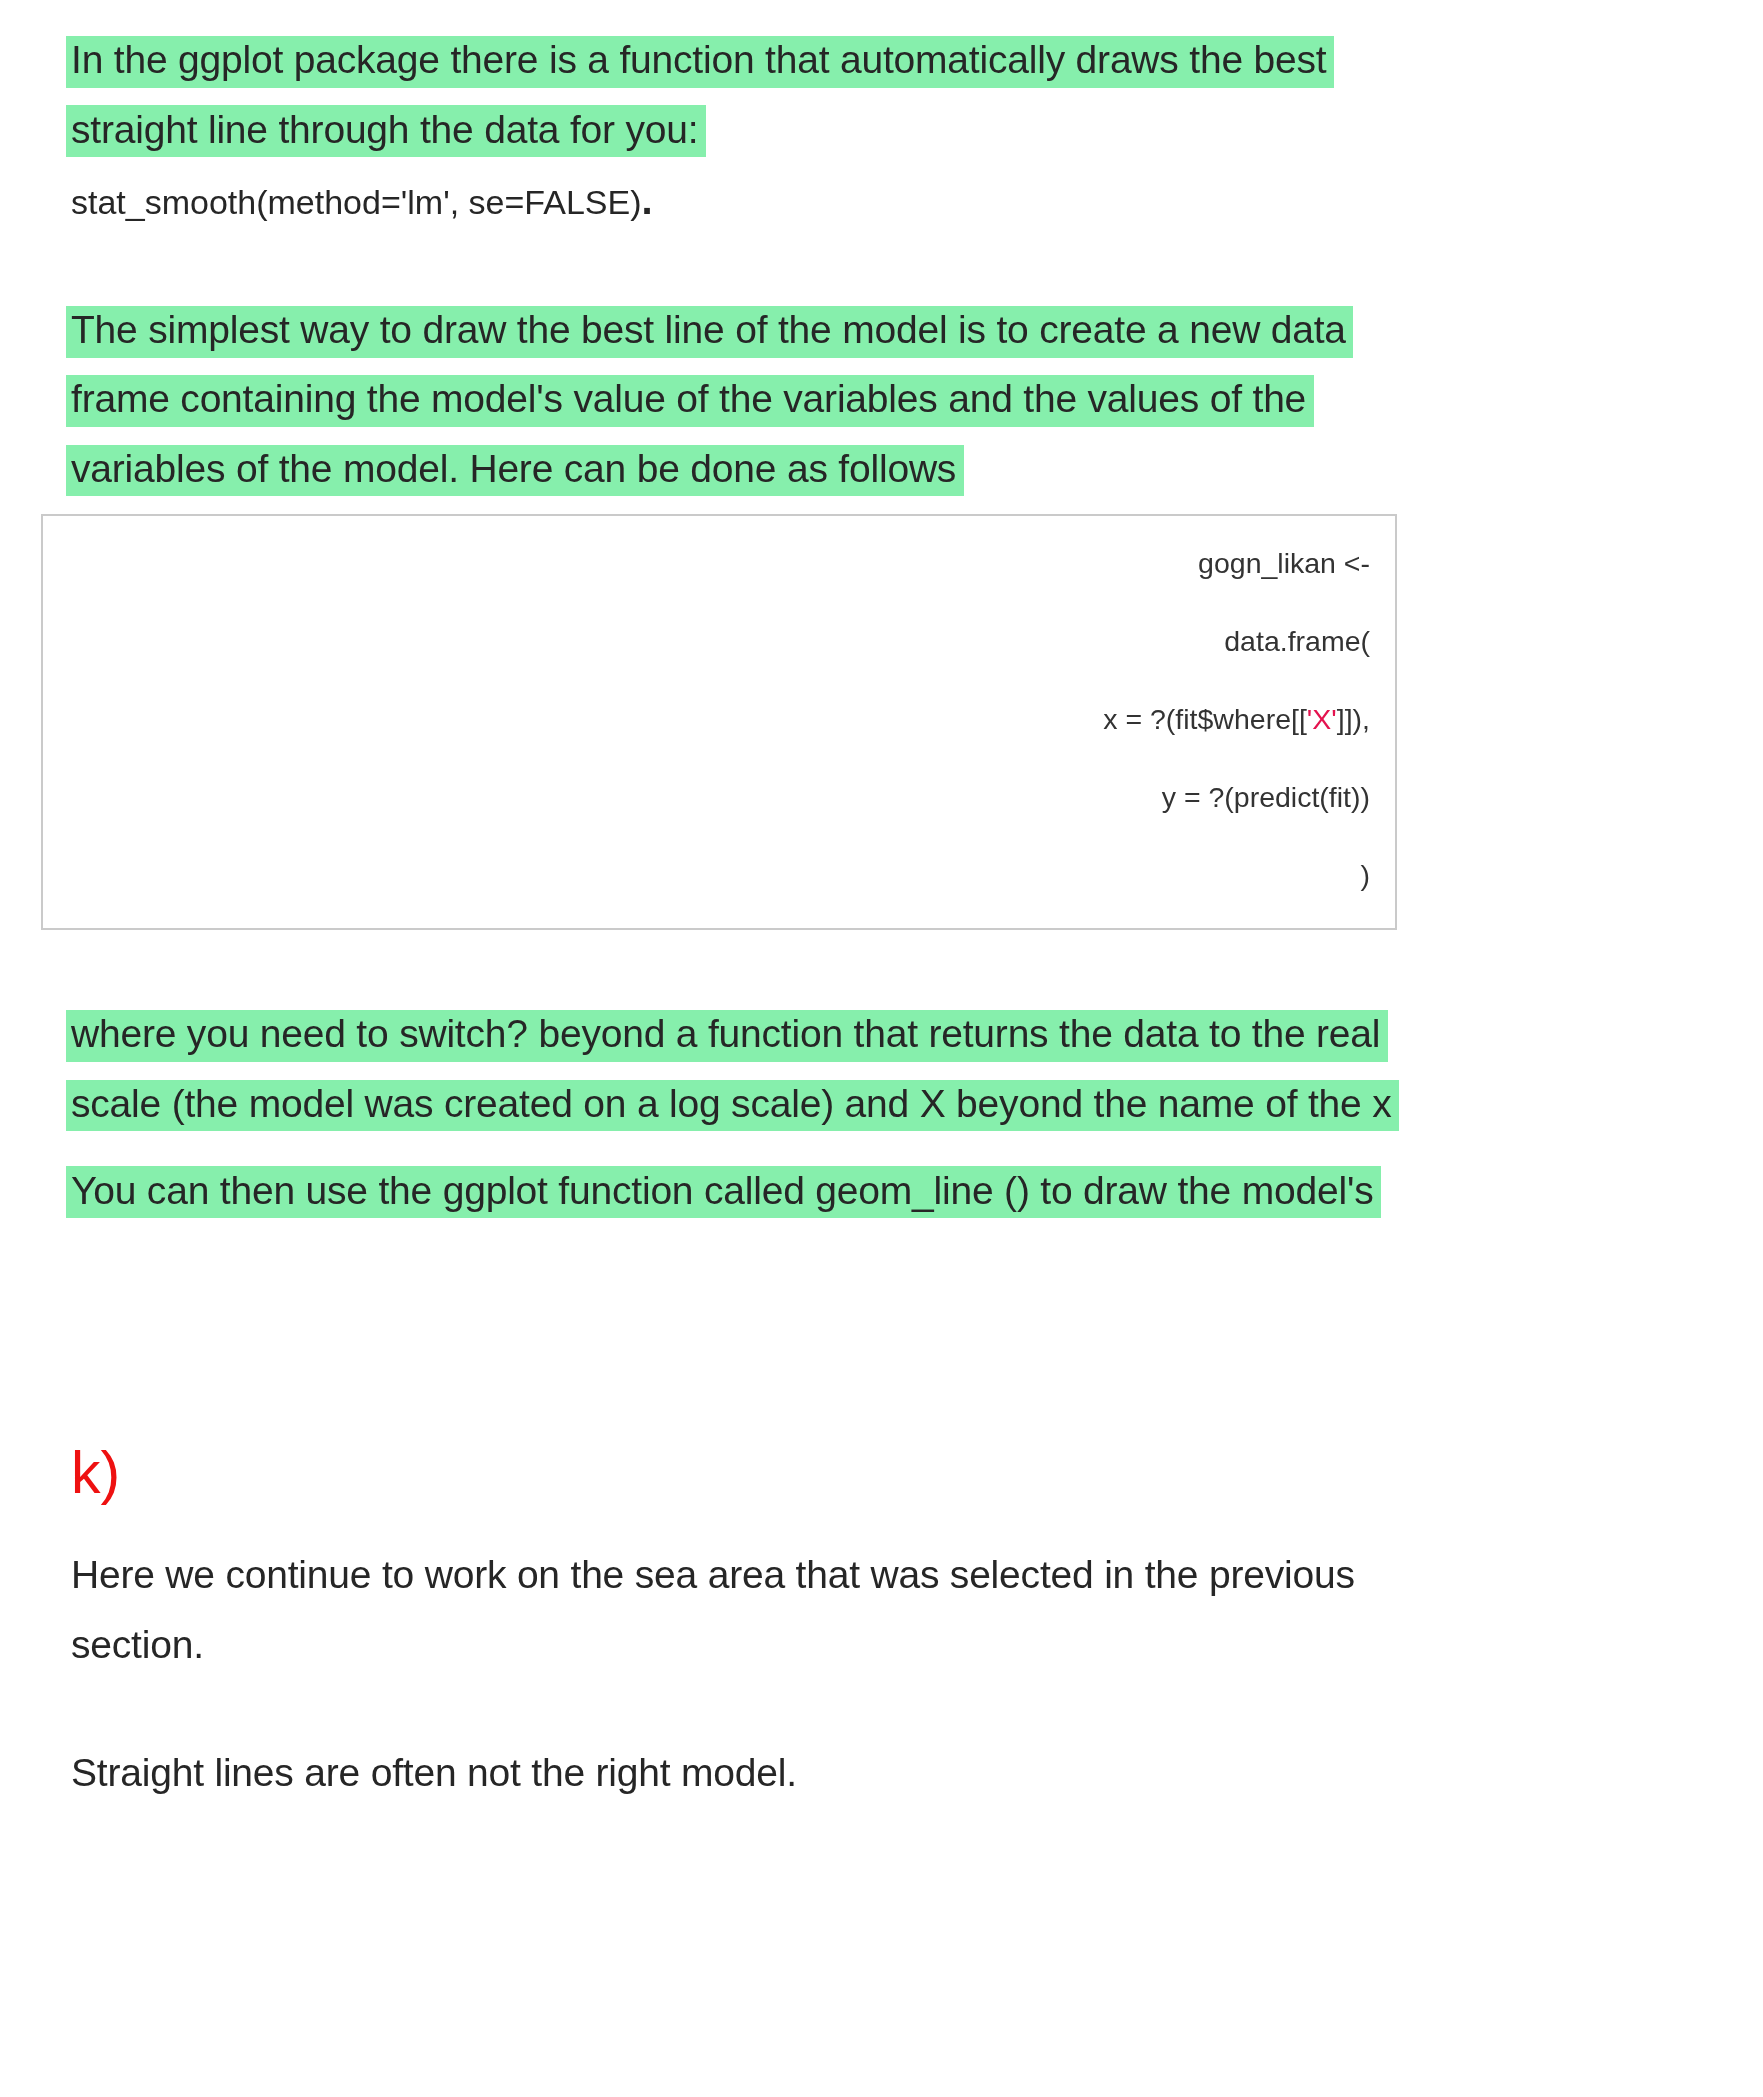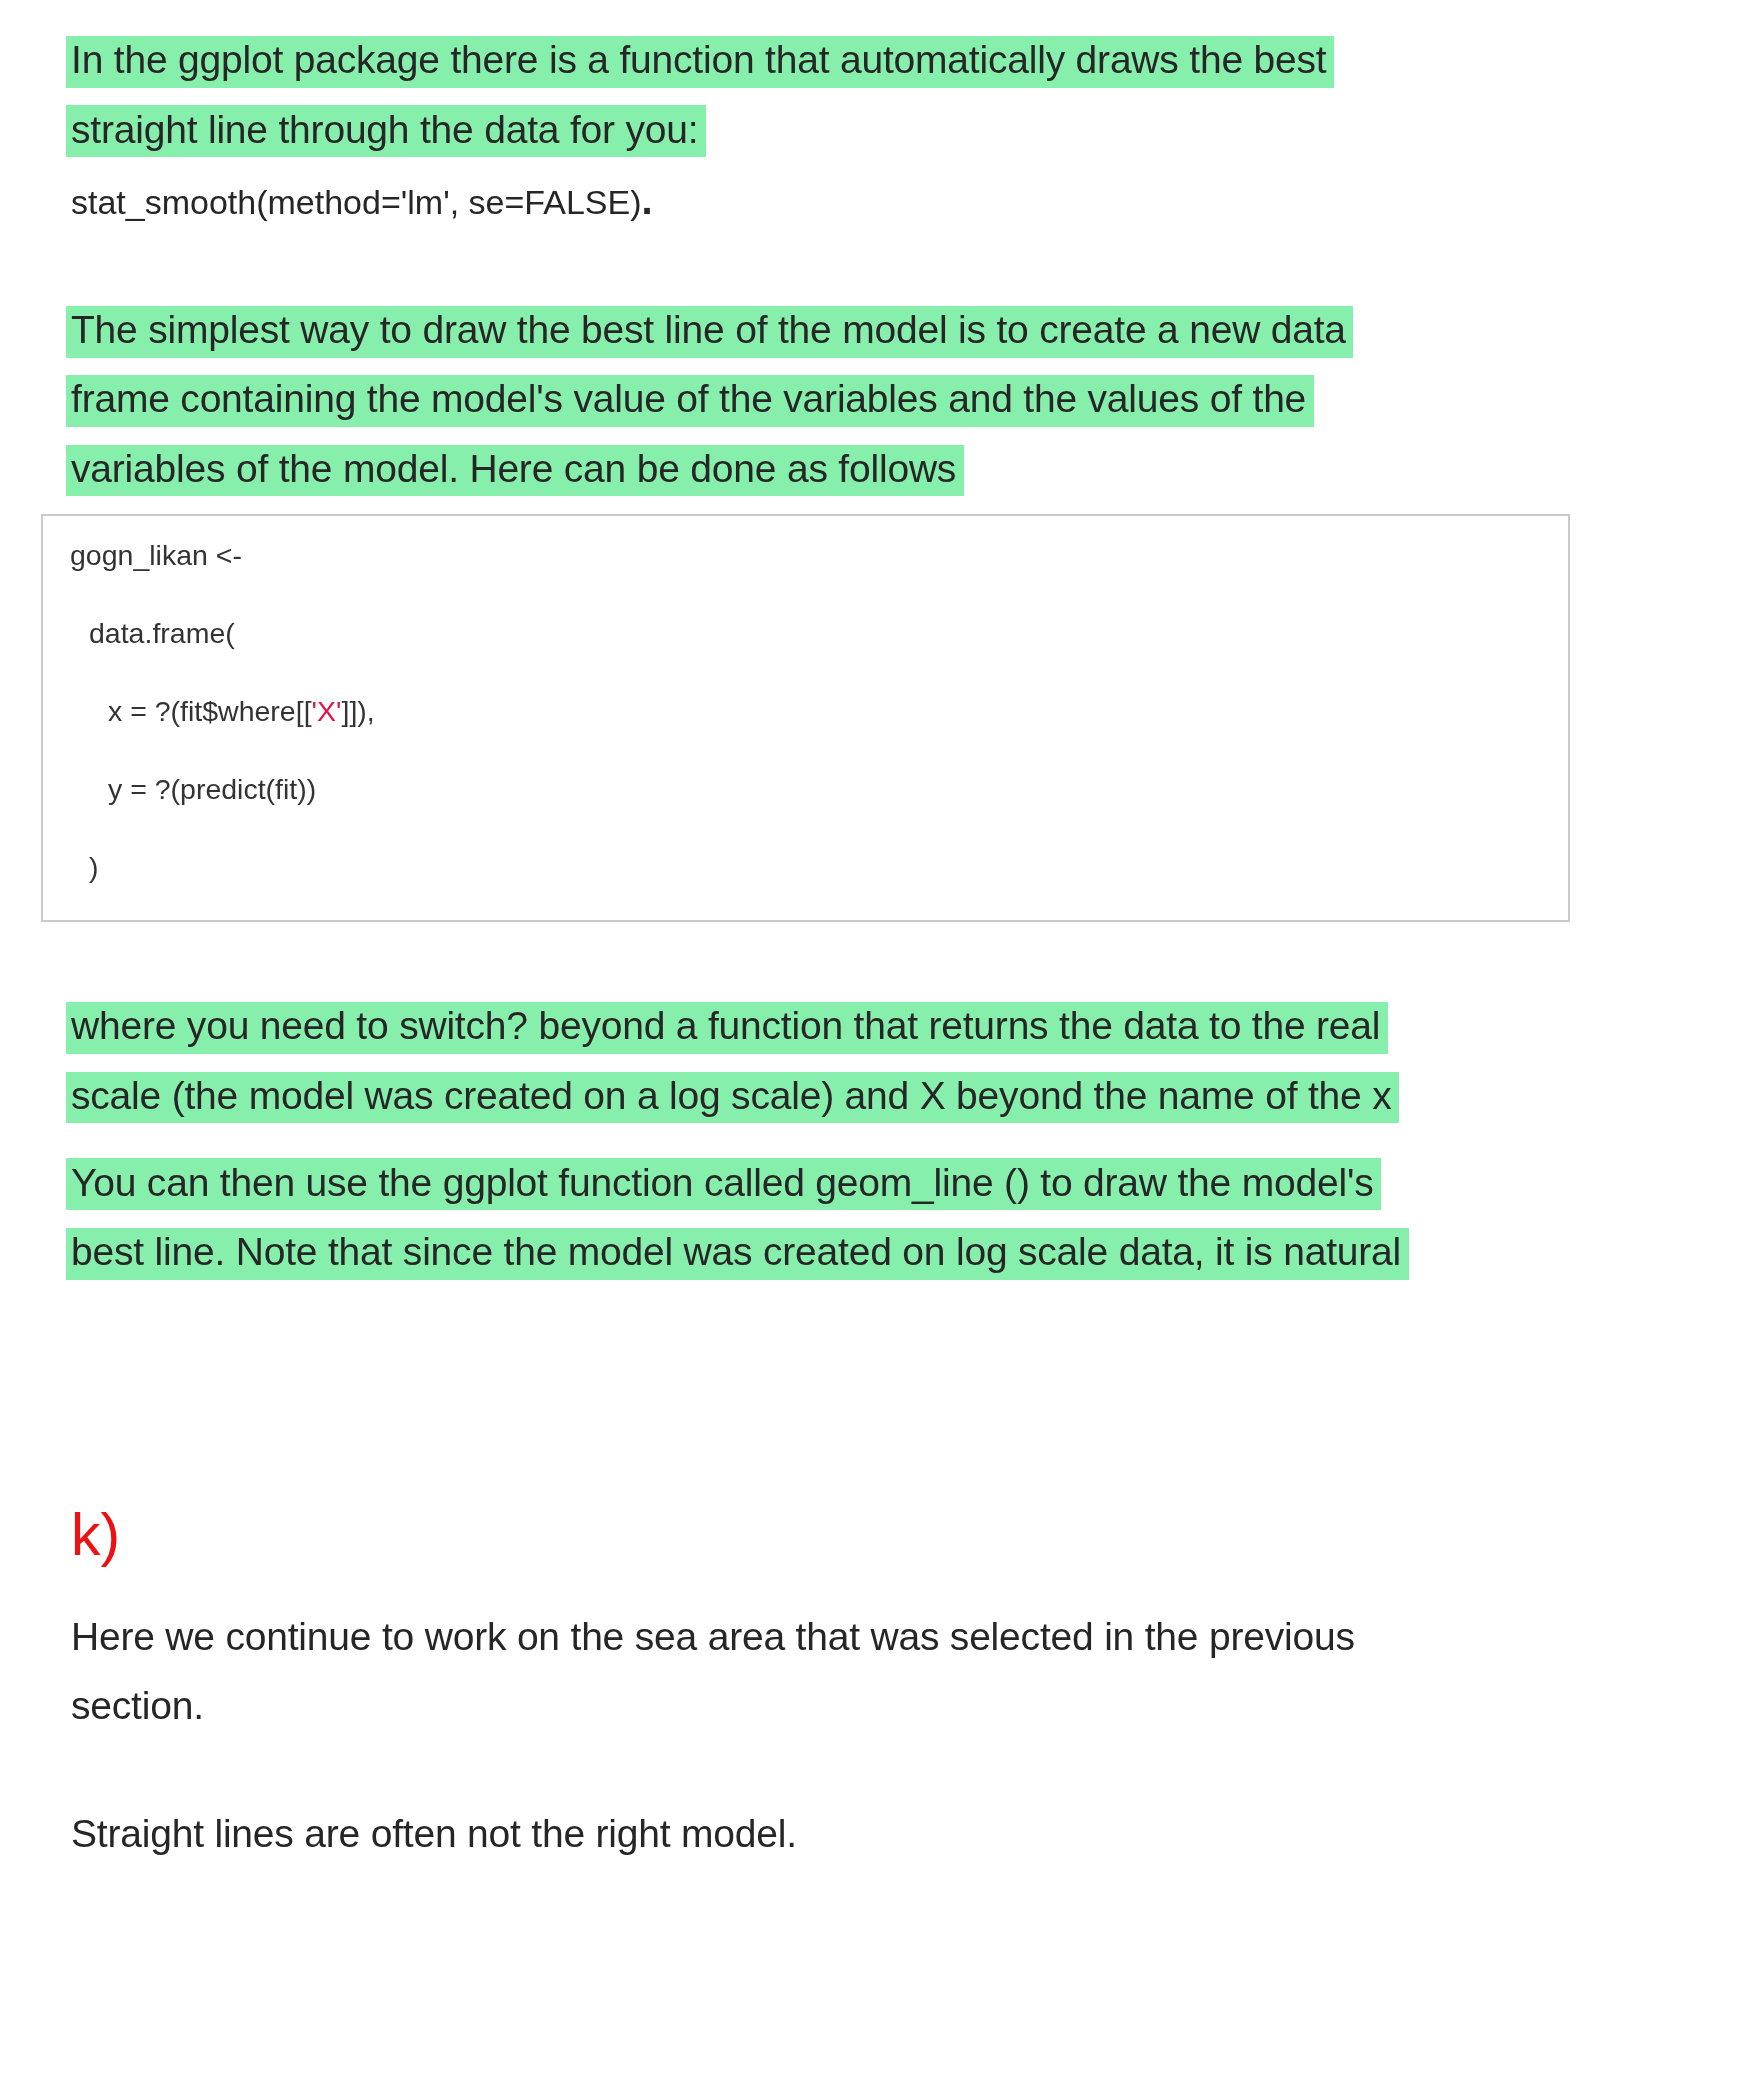"gogn_likan <-" .code-box { padding: 21px 25px 34px 27px -> 29px 25px 34px 27px; text-align: none -> right; width: 1529px -> 1356px }
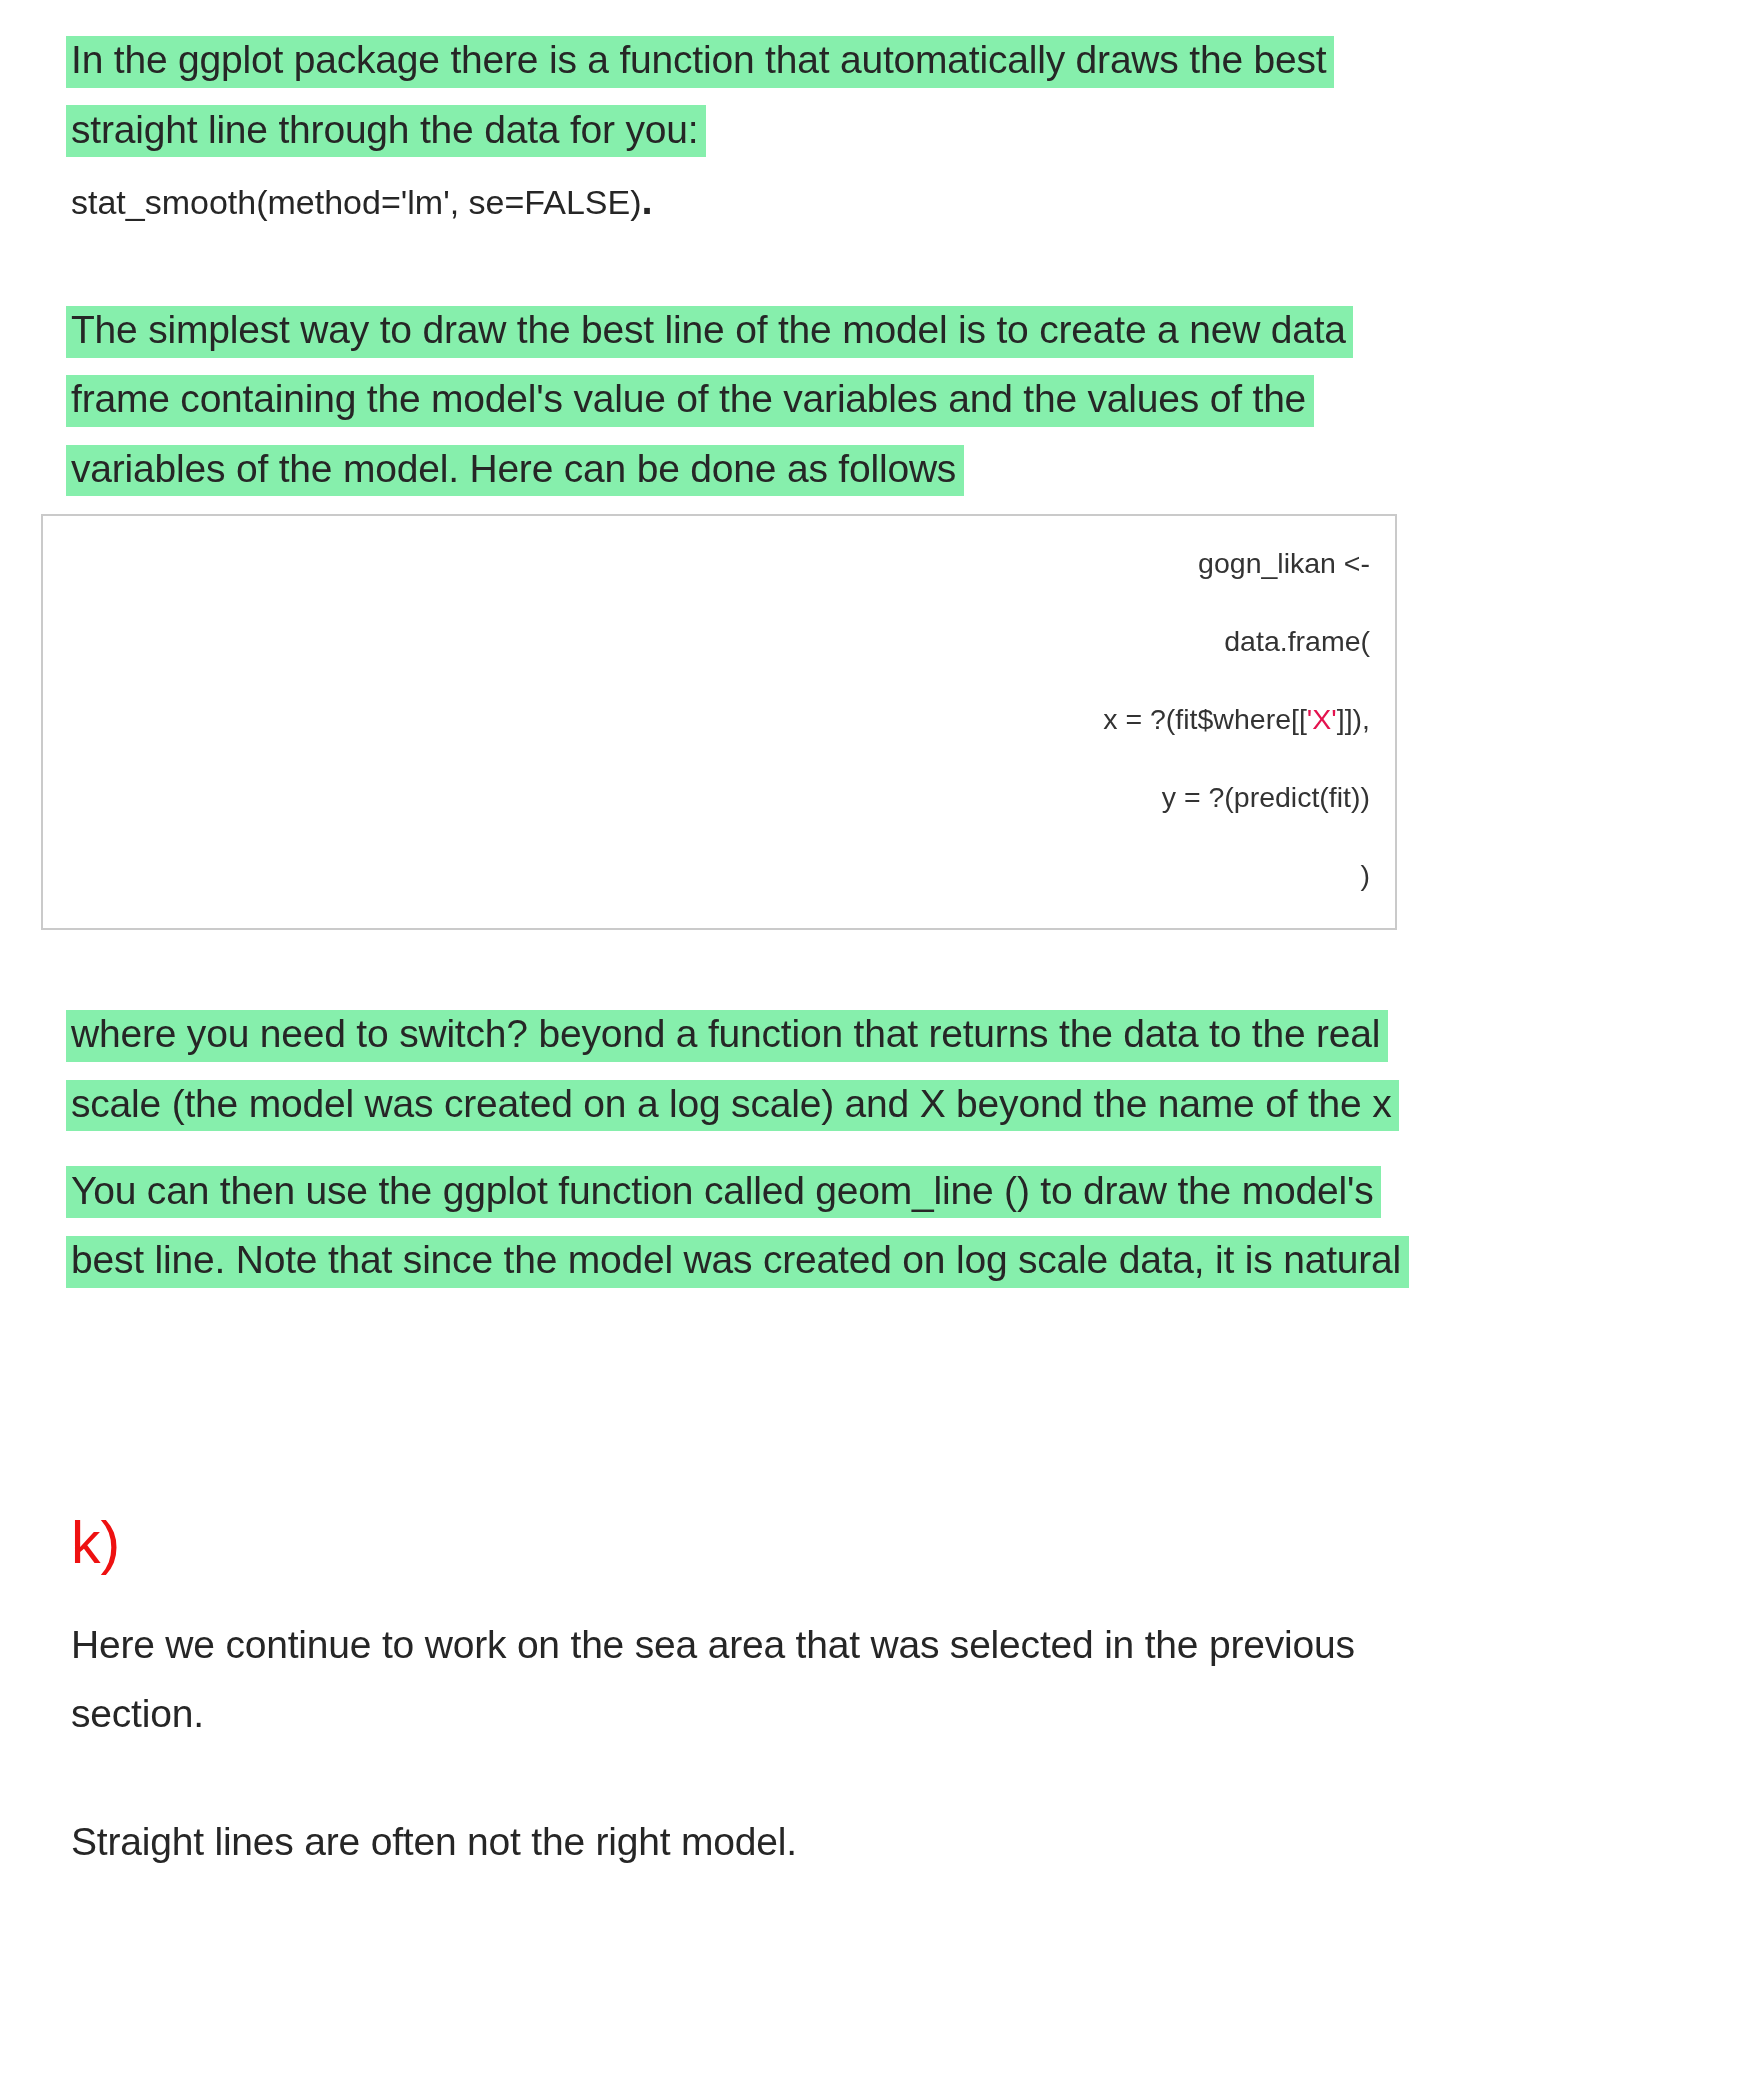"best line. Note that since" div.line { html: <div><span>best line. Note that since the model was created on log scale data, it is natural</span></div> -> none }
